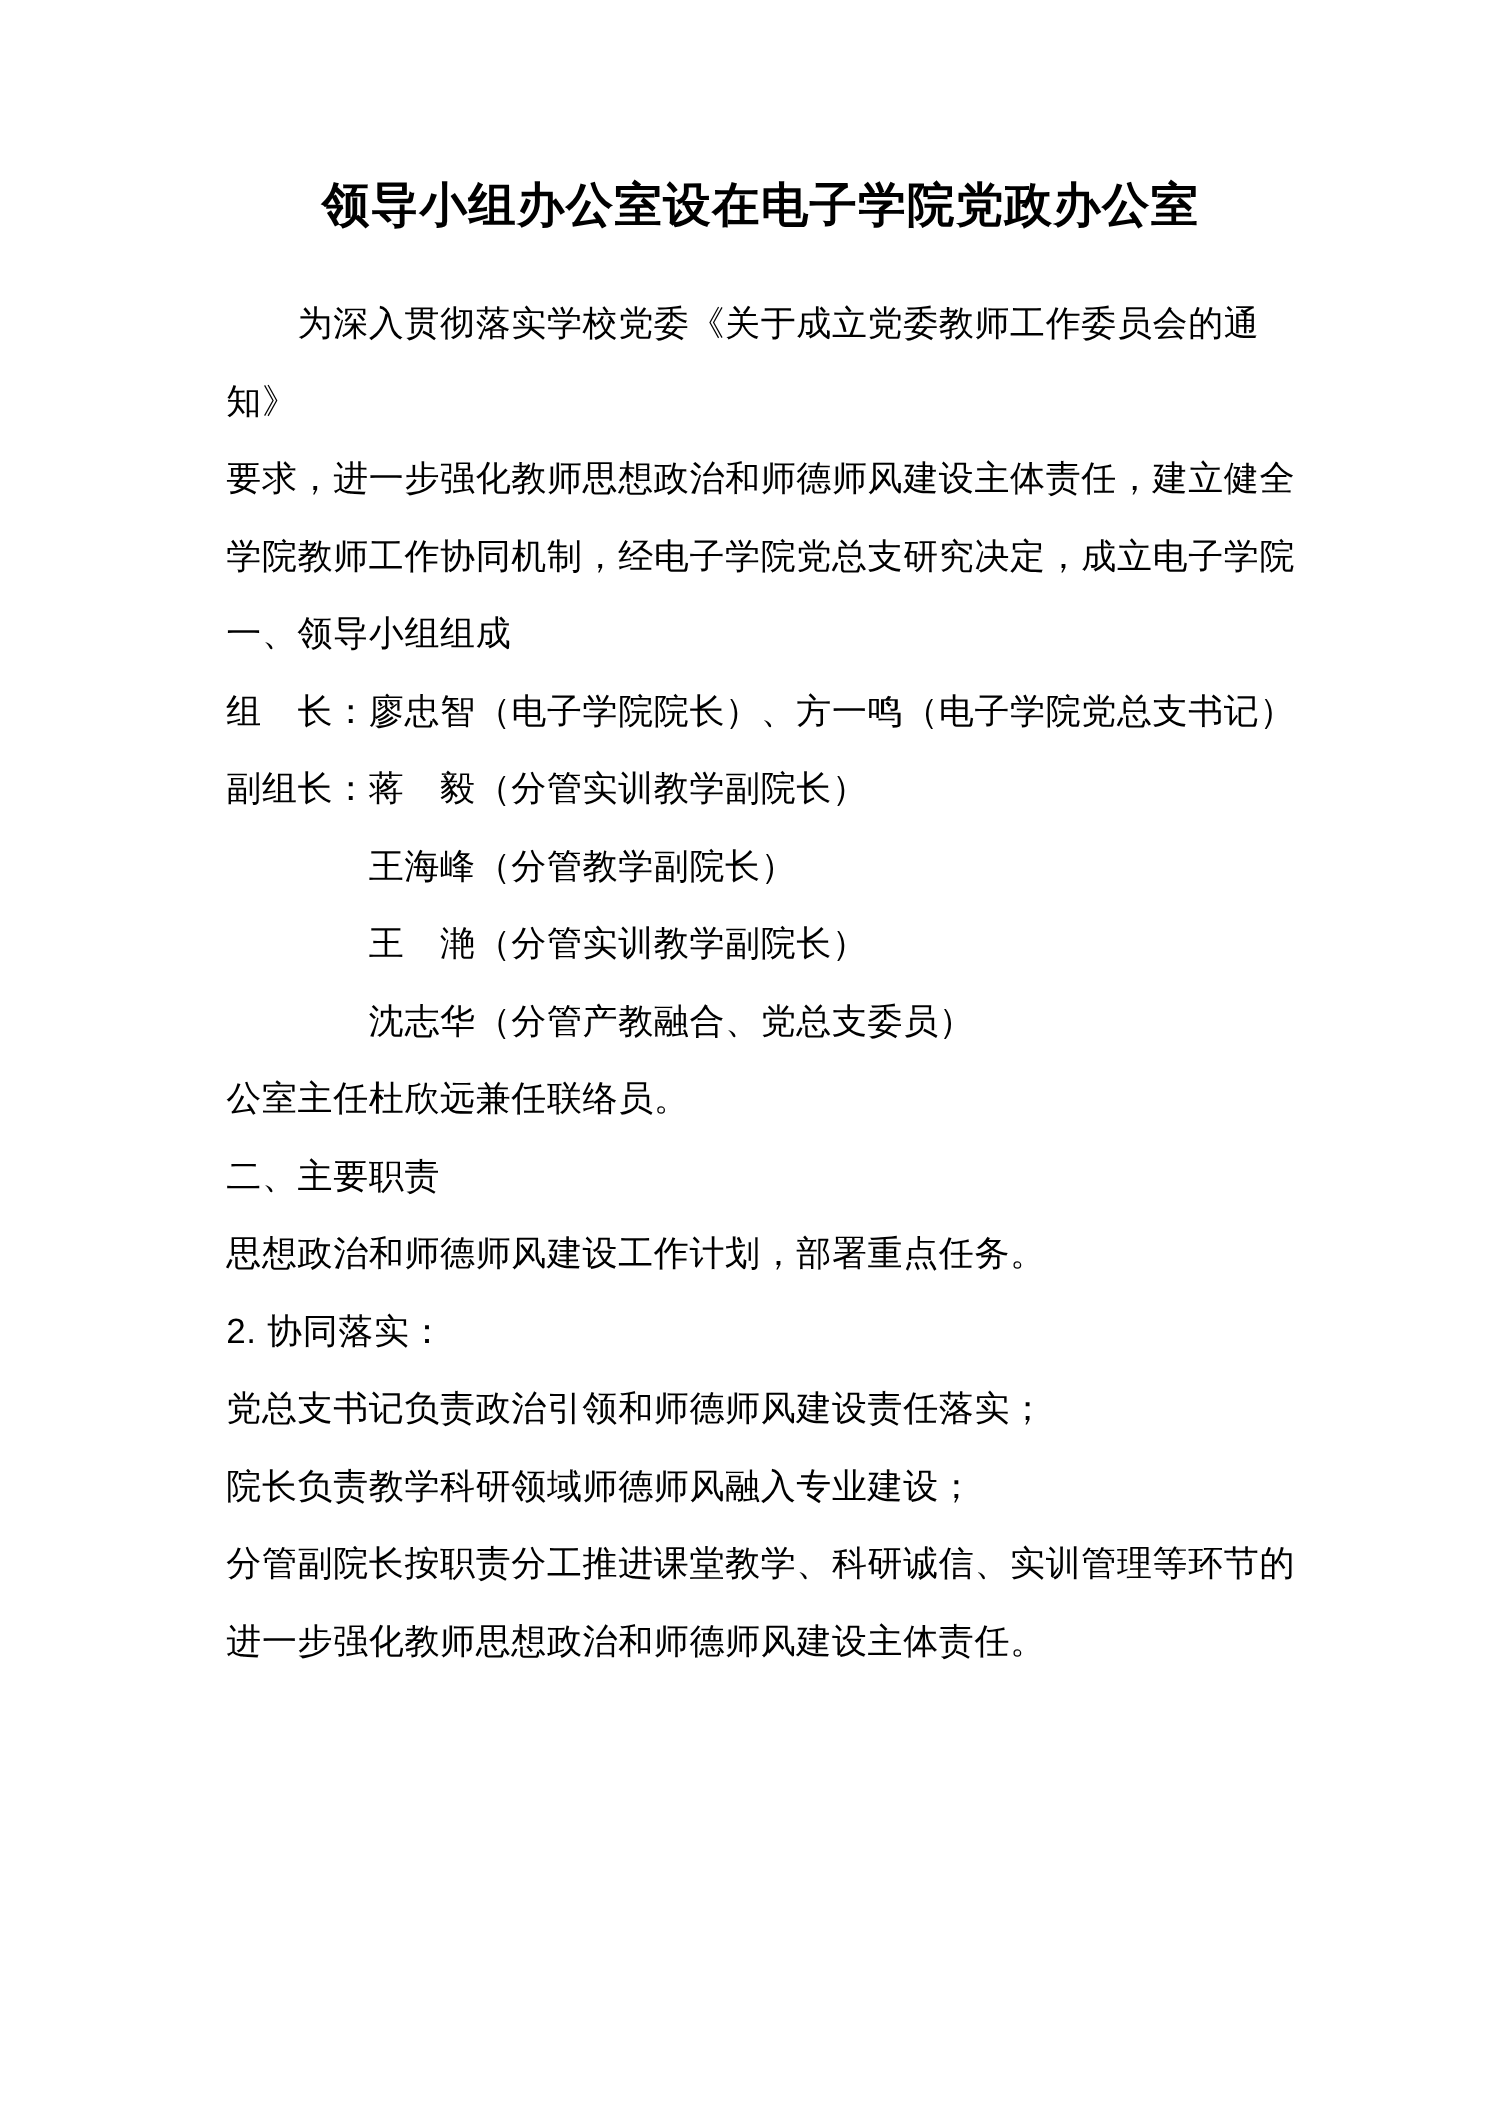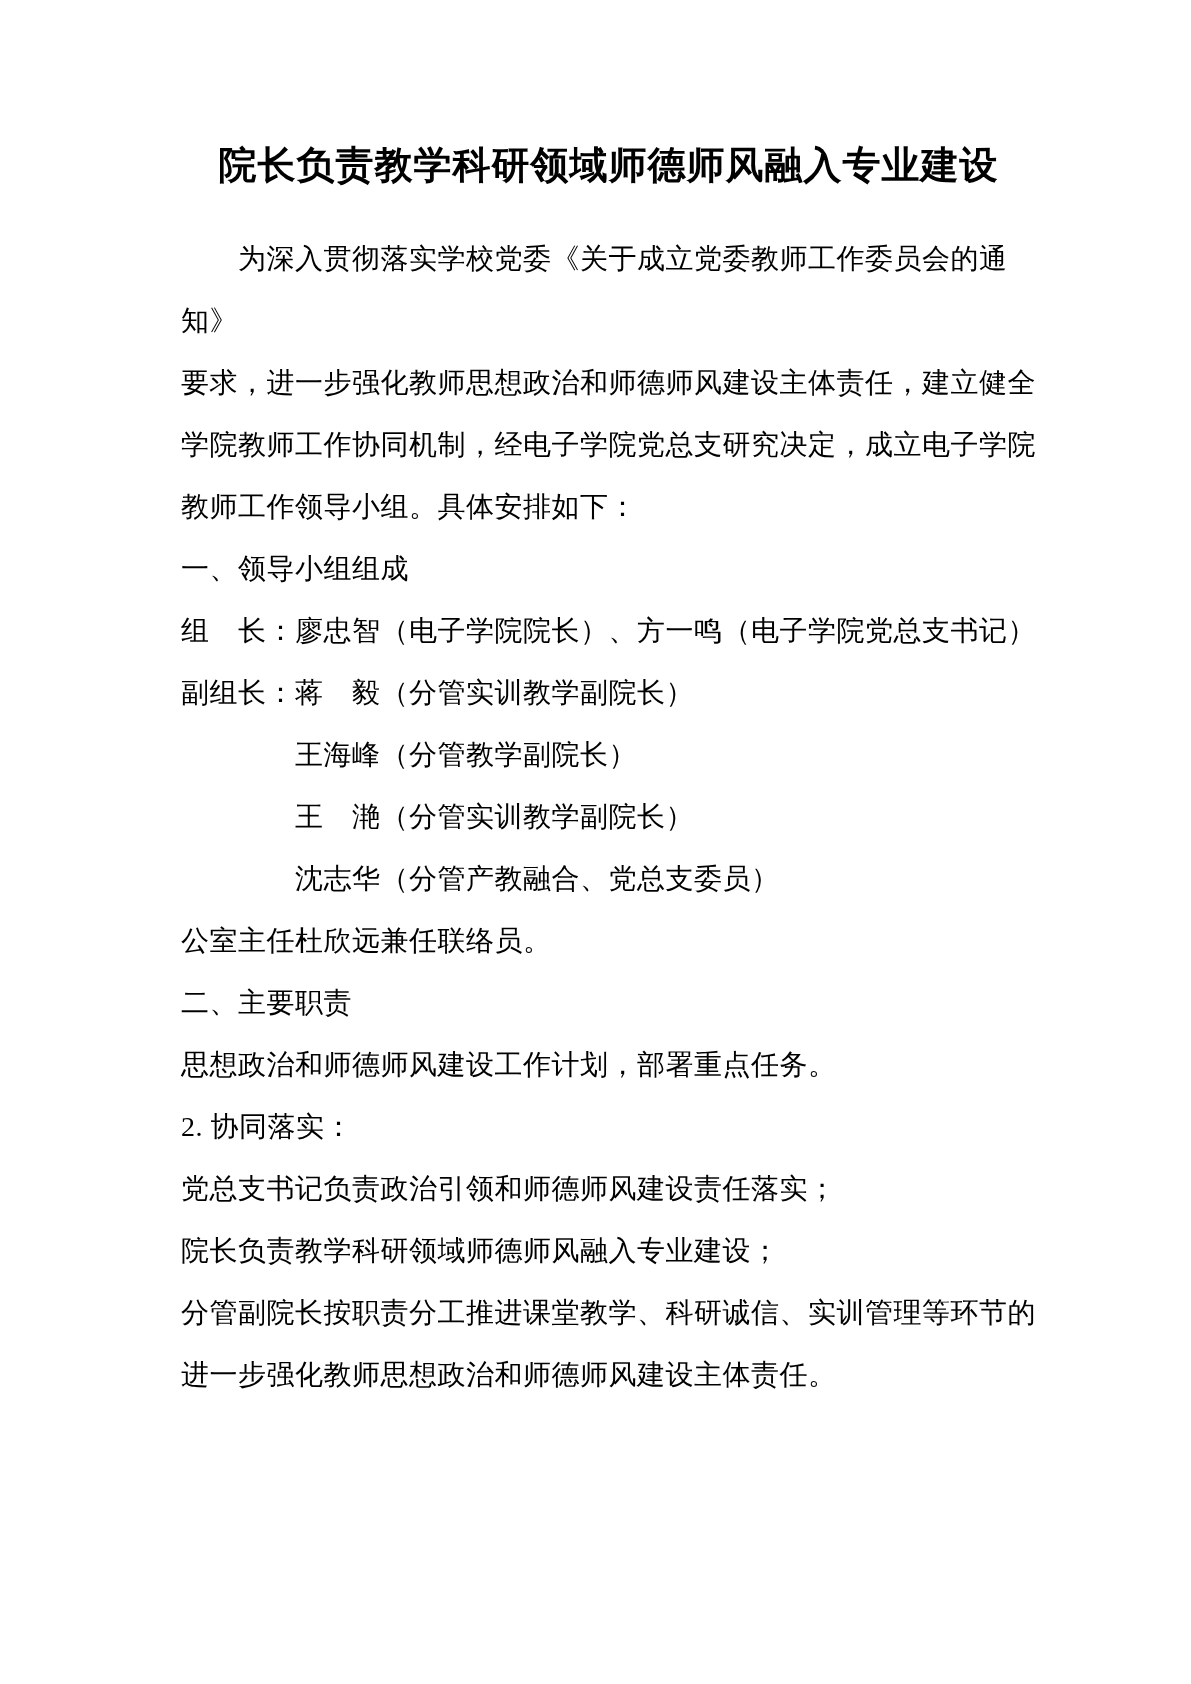"院长负责教学科研领域师德师风融入专业建设" h1.doc-title { text: 院长负责教学科研领域师德师风融入专业建设 -> 领导小组办公室设在电子学院党政办公室 }
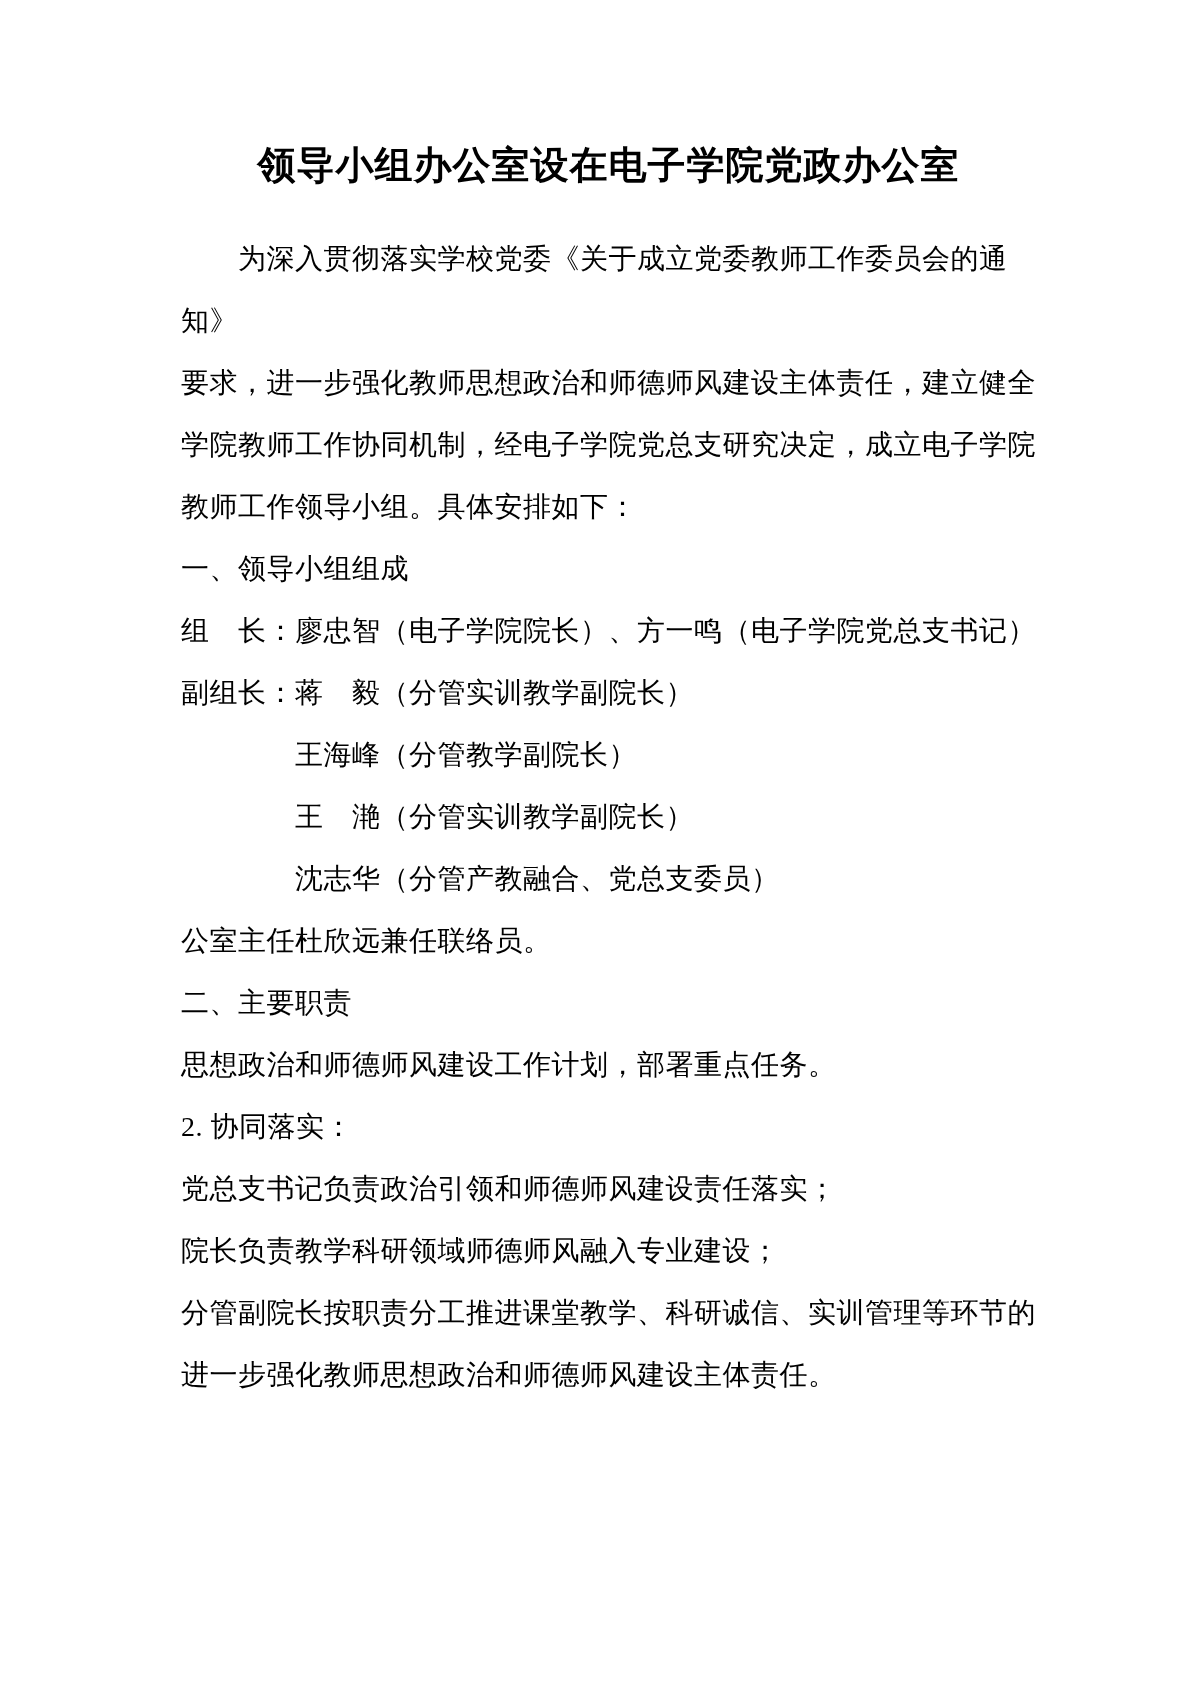"为深入贯彻落实学校党委《关于成立党委教师工作委员会的通知》" .doc-body { font-family: Liberation Serif, serif -> none }
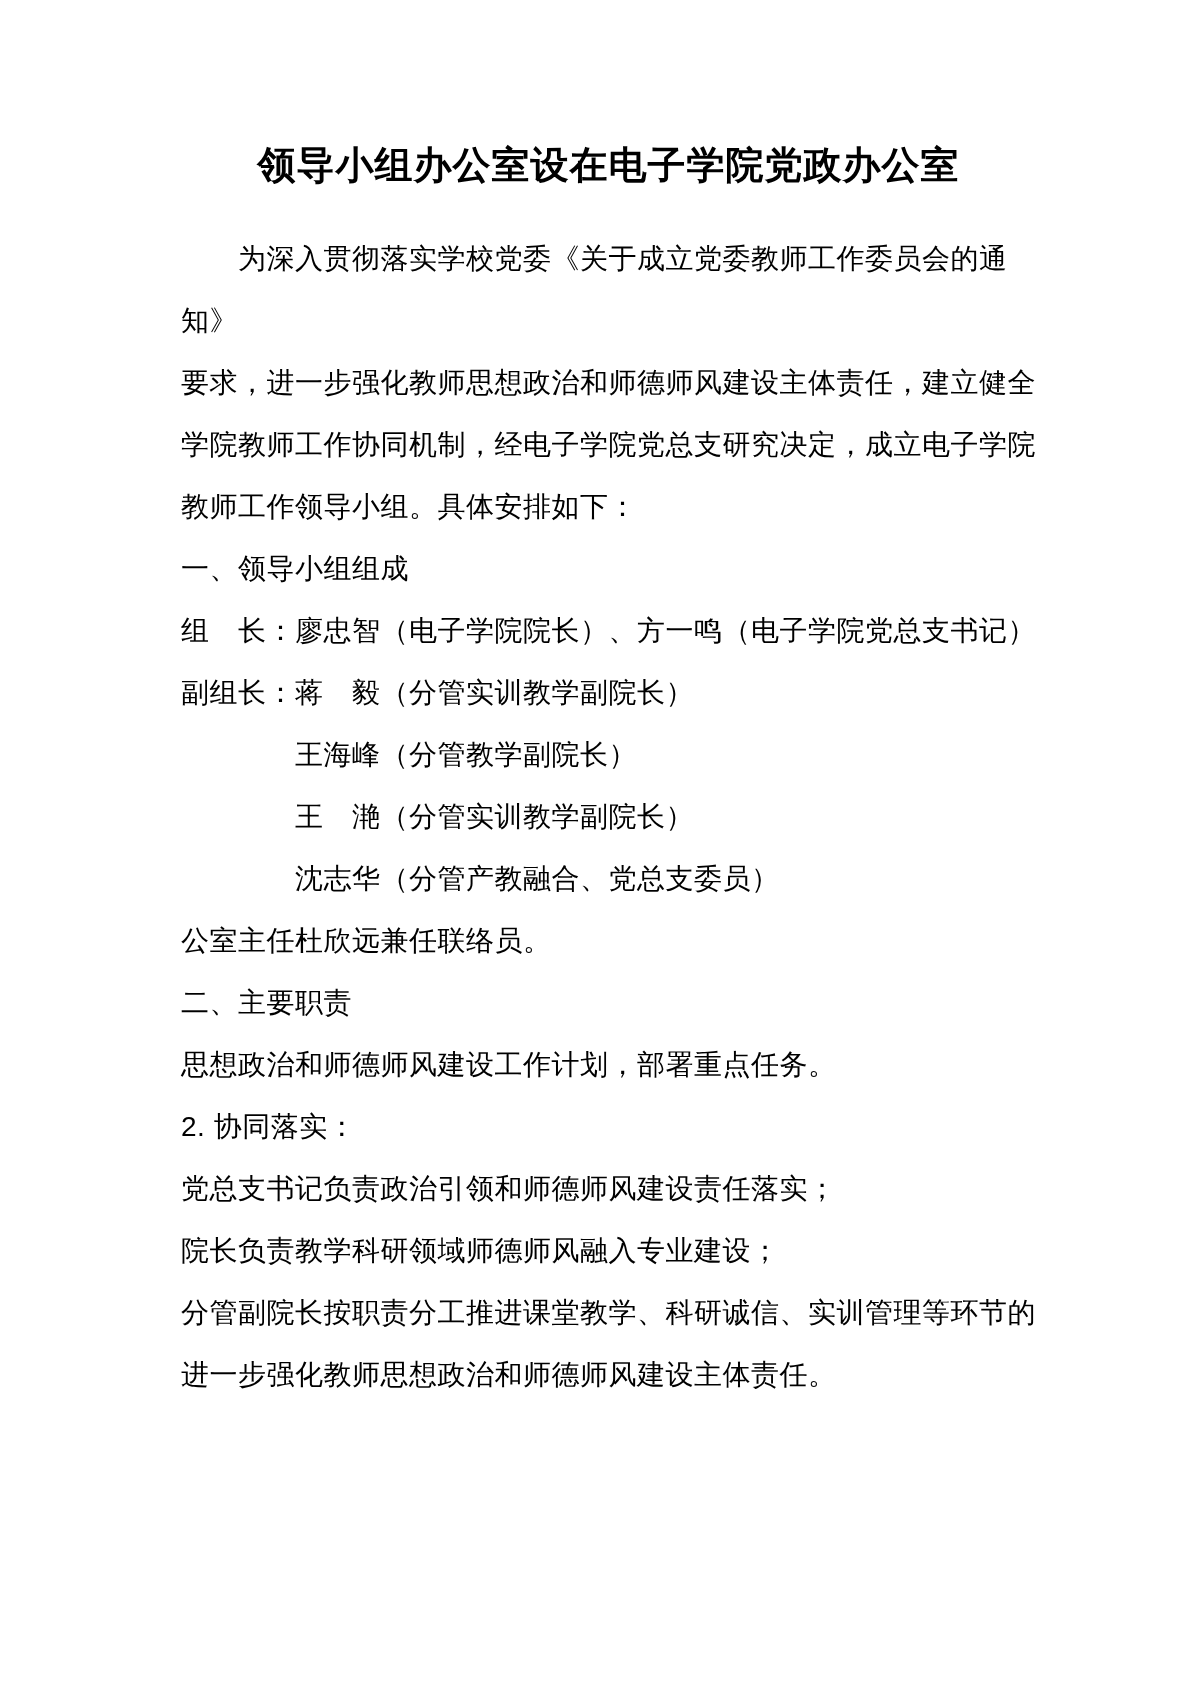"教师工作领导小组。具体安排如下：" div.doc-line { html: <div>教师工作领导小组。具体安排如下：</div> -> none }
